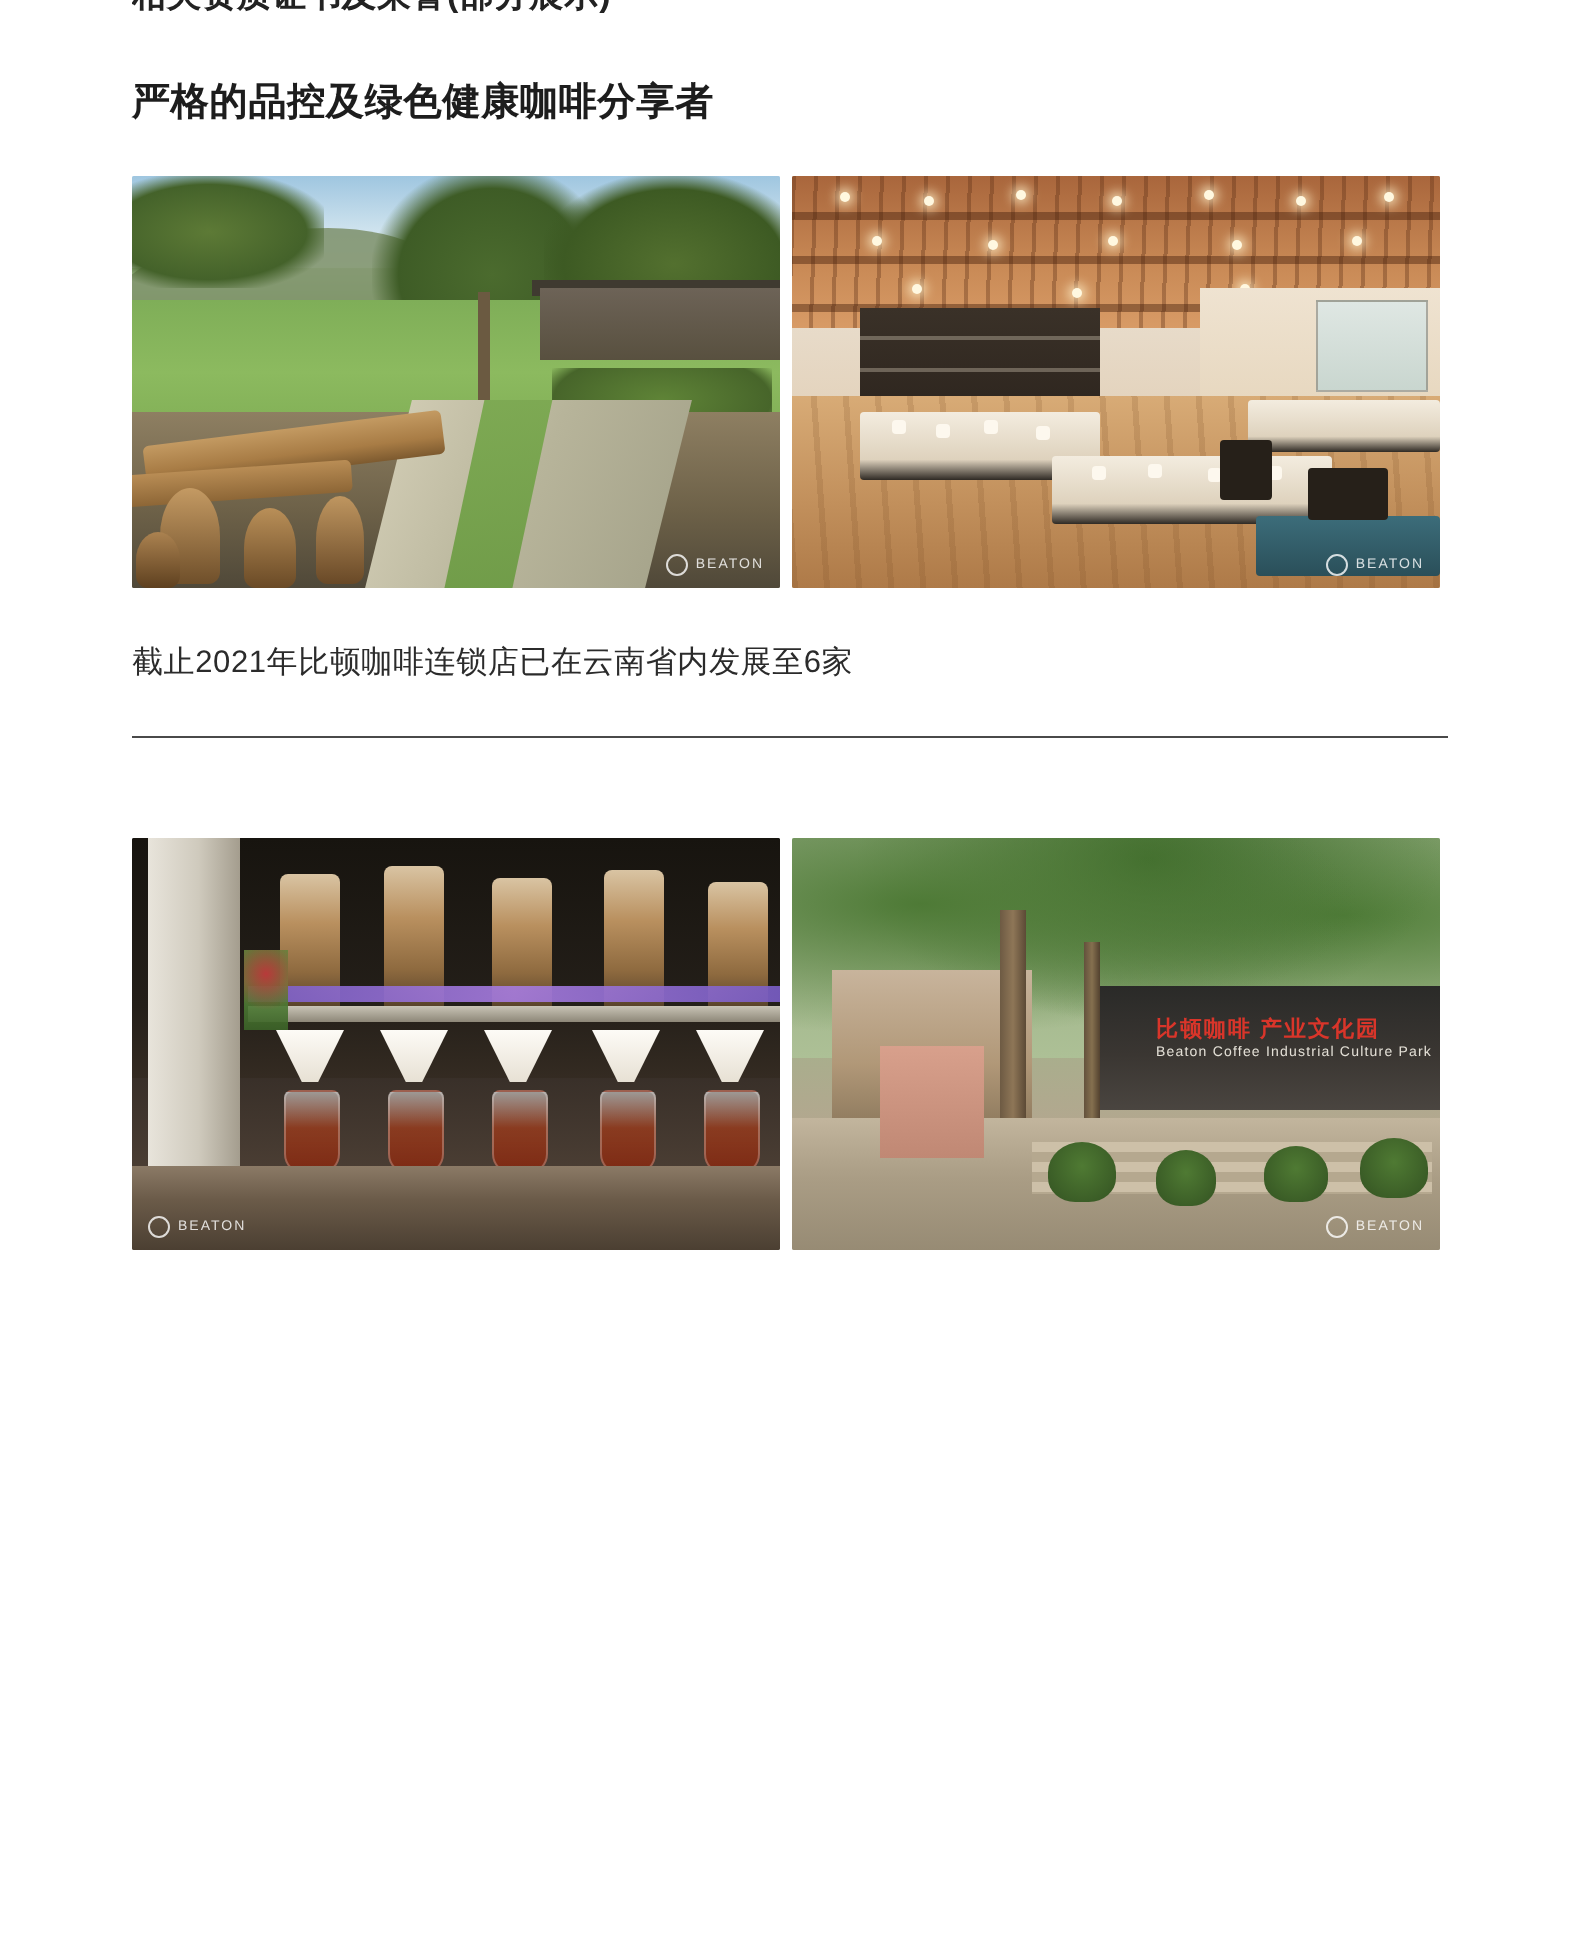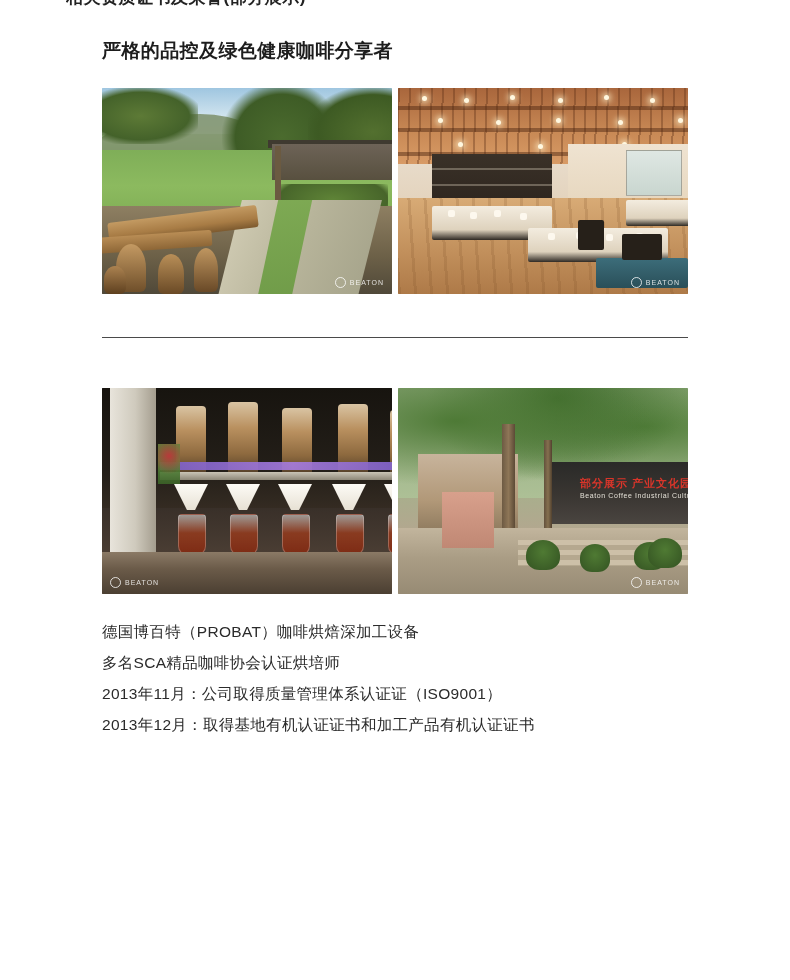"严格的品控及绿色健康咖啡分享者" .page { padding: 0 102px -> 0 66px }
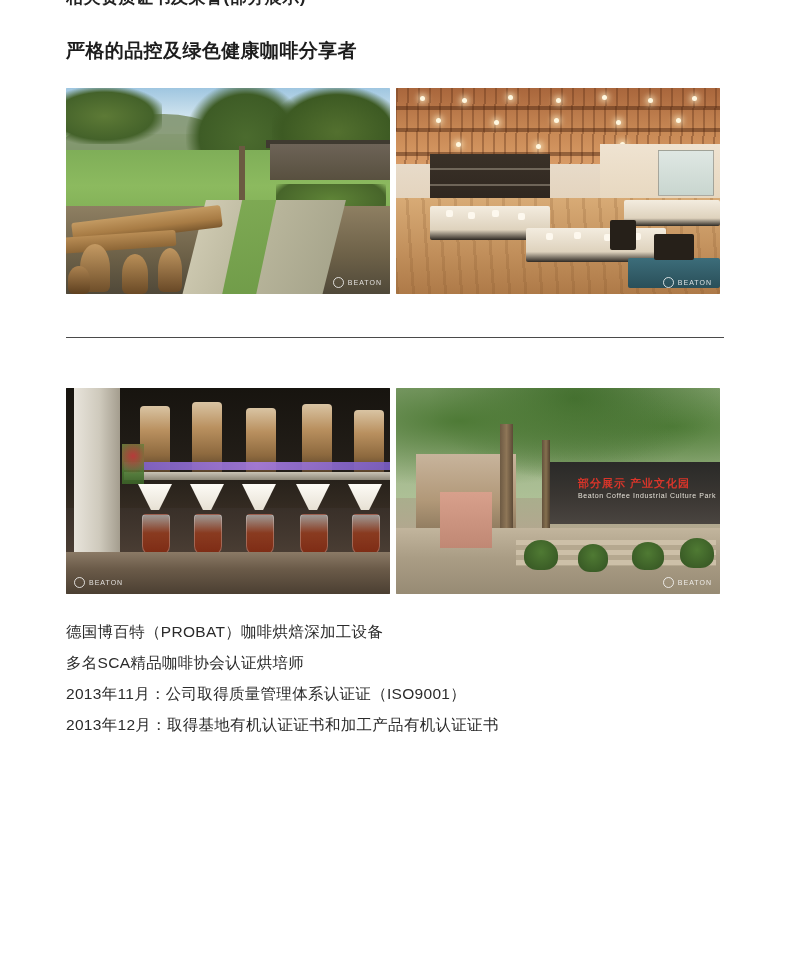"截止2021年比顿咖啡连锁店已在云南省内发展至6家" div { html: none -> <div>截止2021年比顿咖啡连锁店已在云南省内发展至6家</div> }
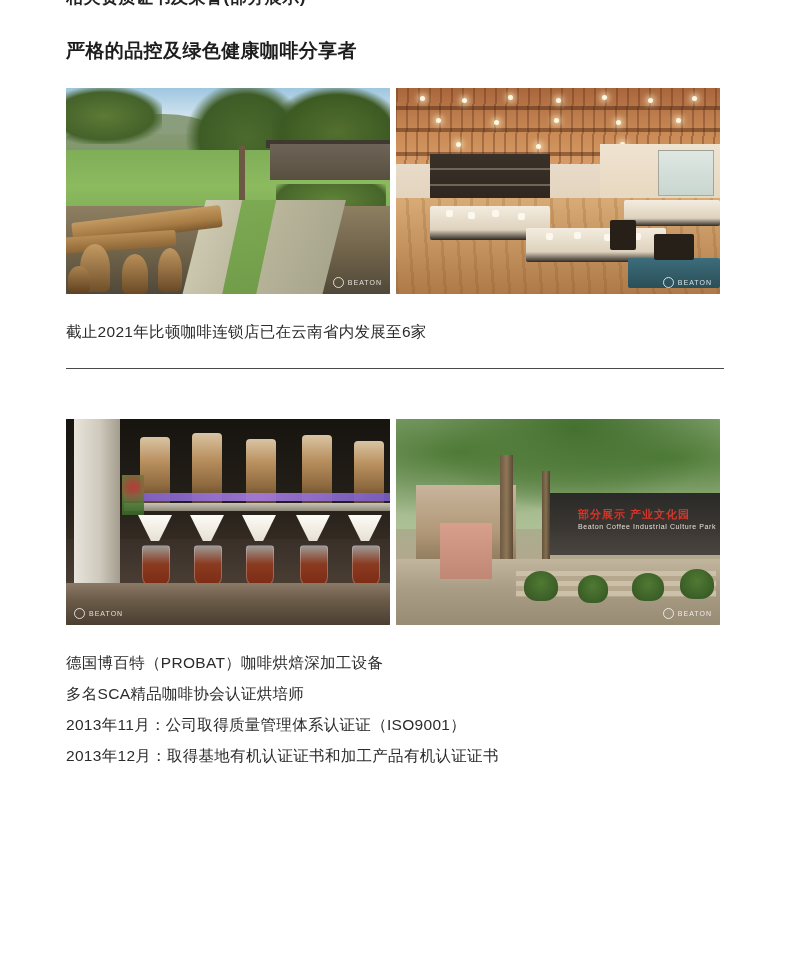"部分展示 产业文化园" div.sign { text: 部分展示 -> 比顿咖啡 }
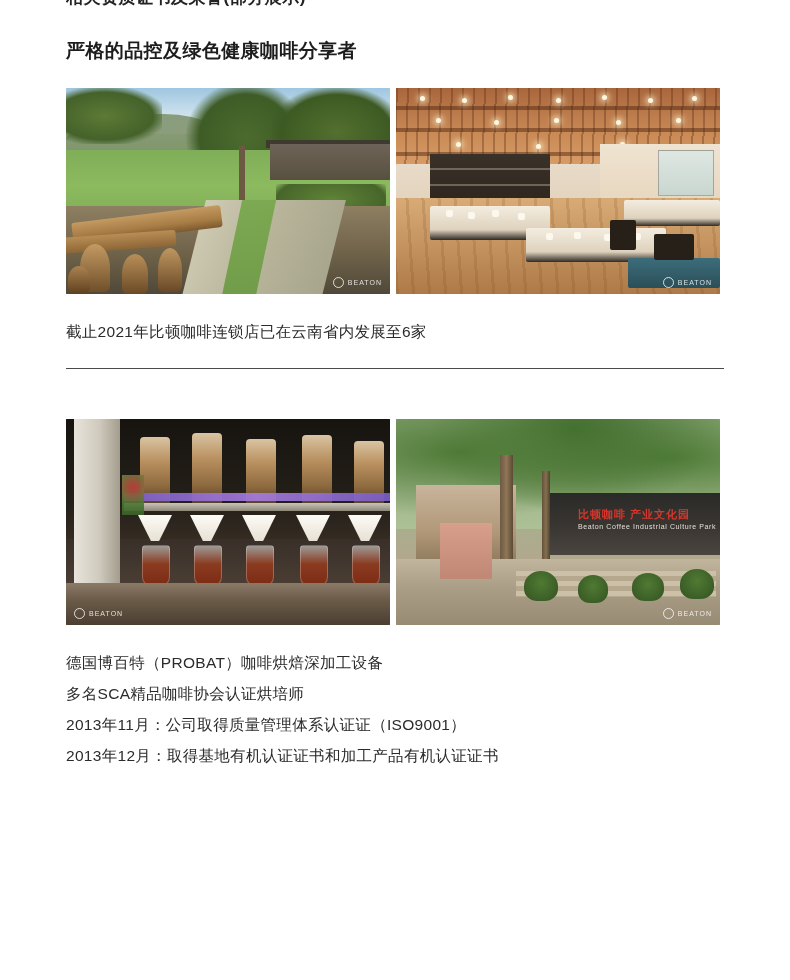"德国博百特（PROBAT）咖啡烘焙深加工设备" div.text-block { html: <div> <div>德国博百特（PROBAT）咖啡烘焙深加工设备</div> <div>多名SCA精品咖啡协会认证烘培师</div> <div>2013年11月：公司取得质量管理体系认证证（ISO9001）</div> <div>2013年12月：取得基地有机认证证书和加工产品有机认证证书</div> </div> -> none }
